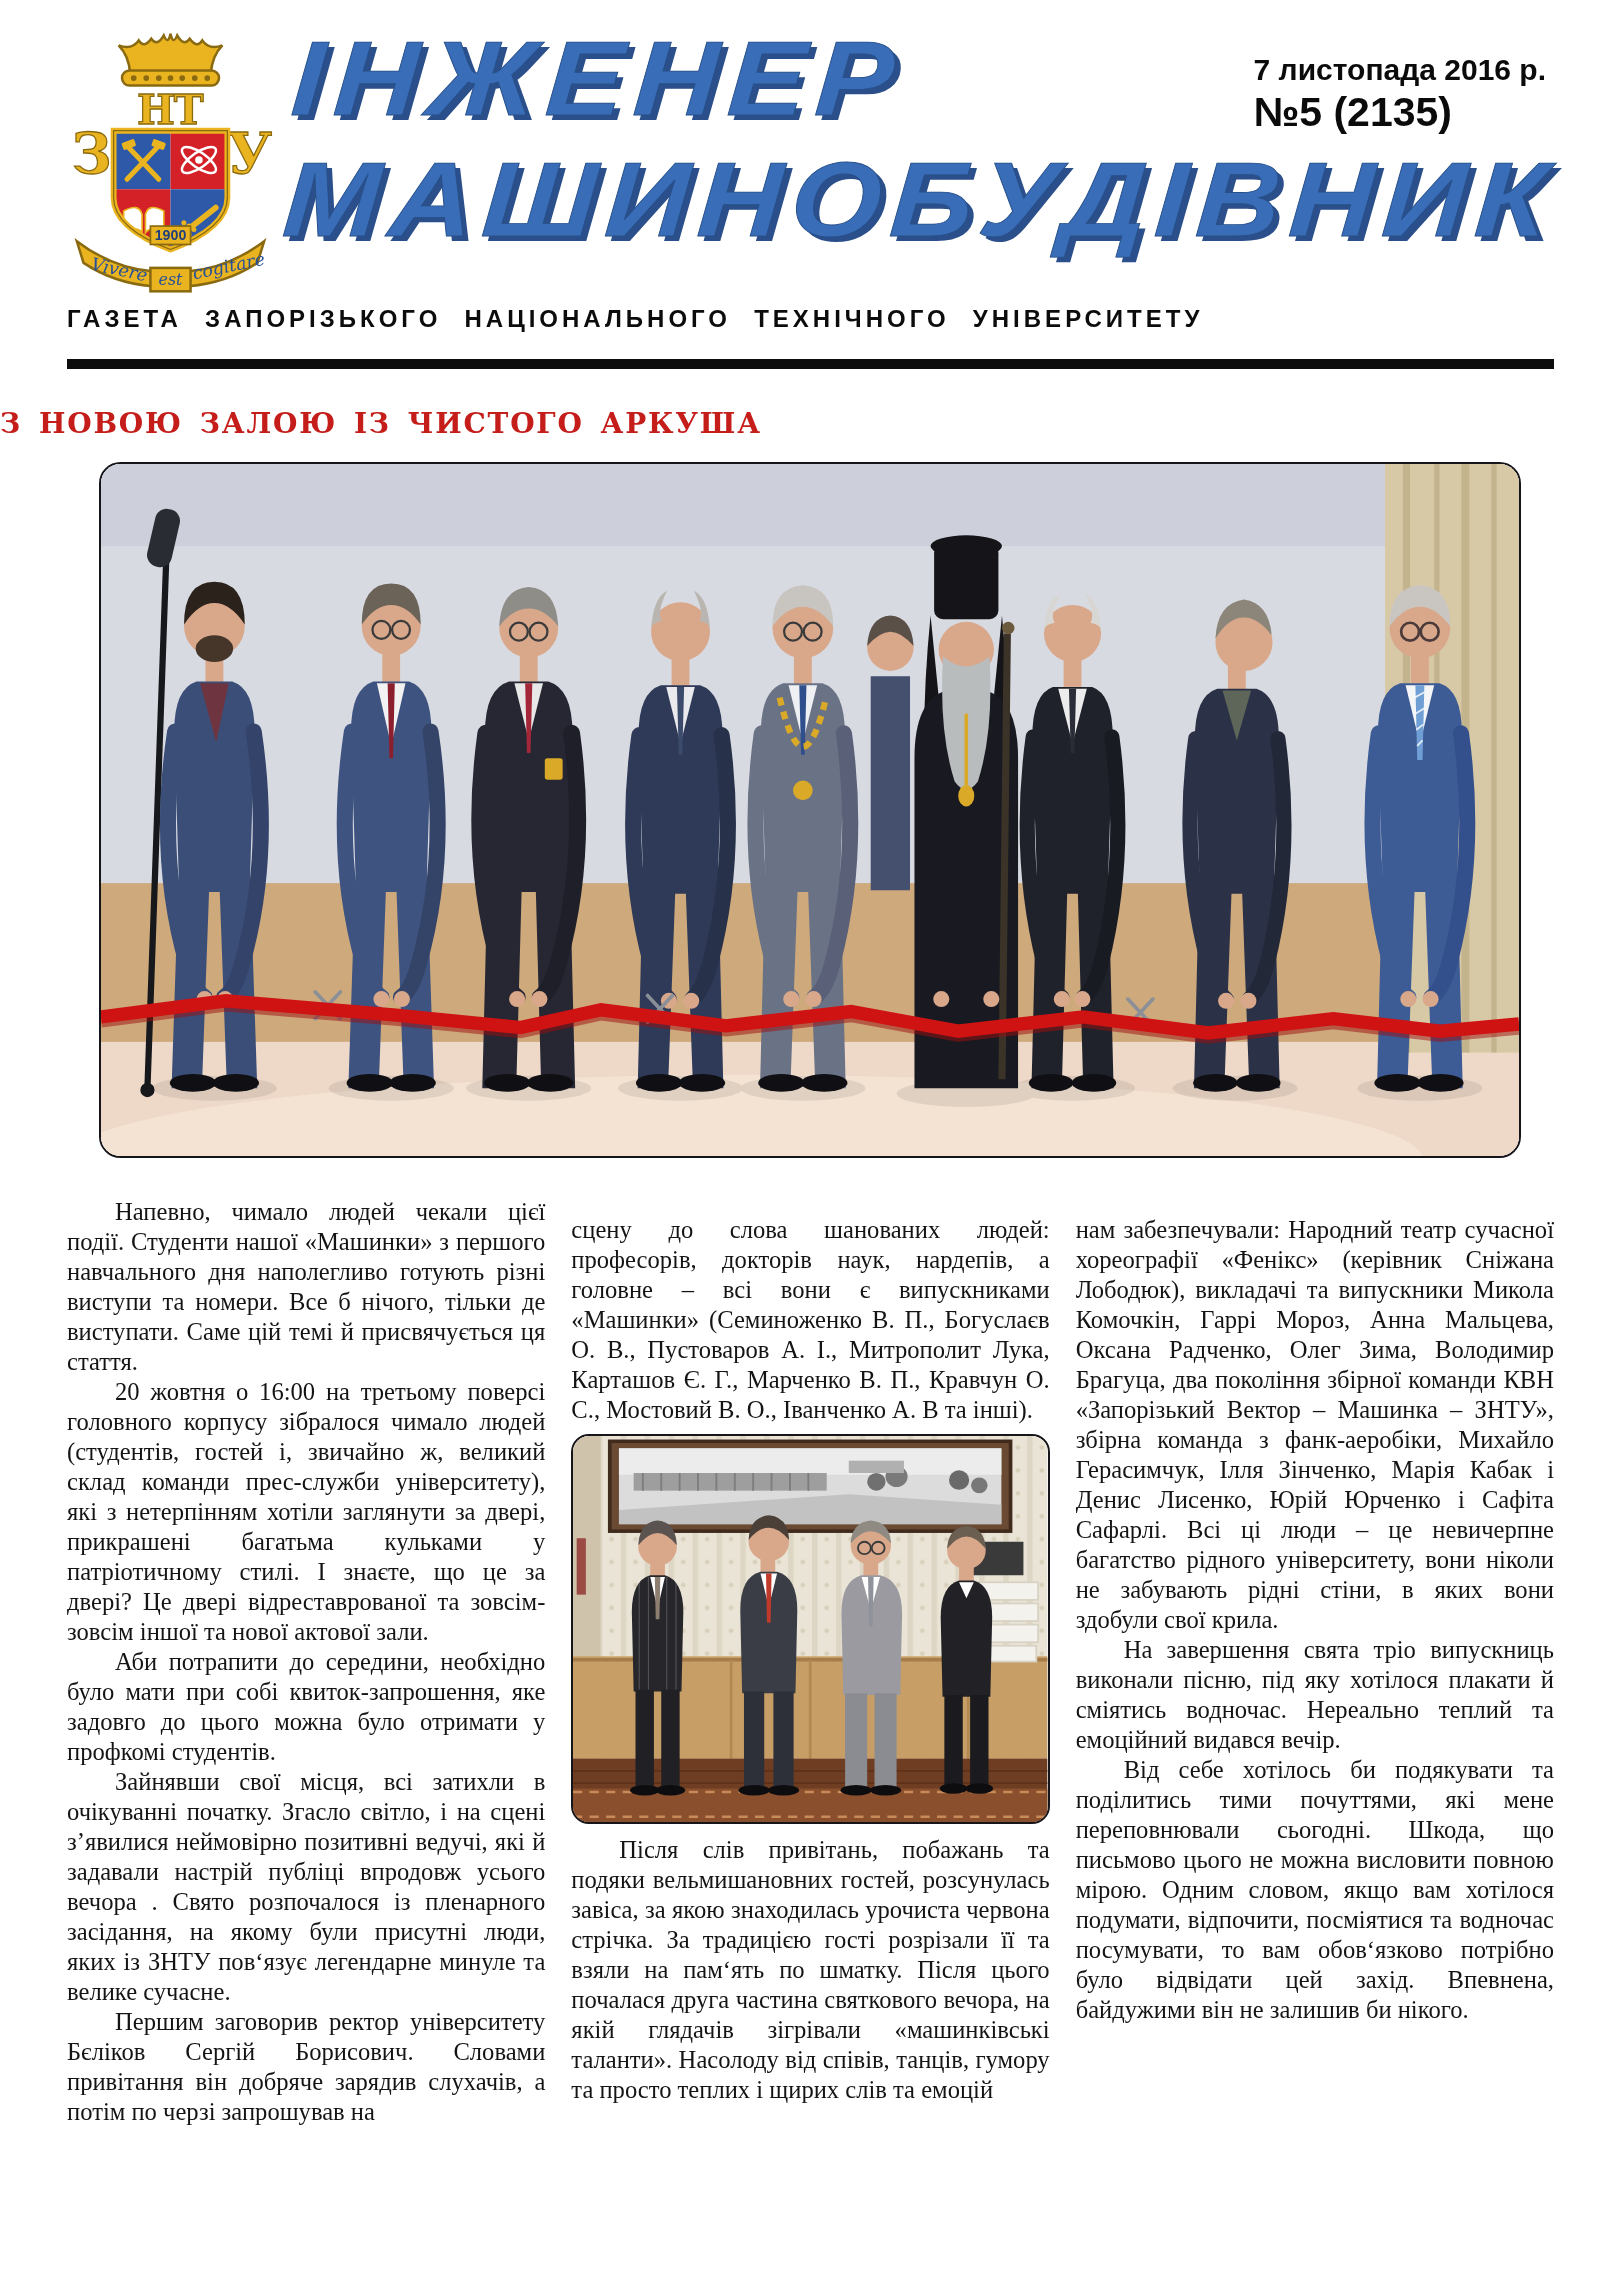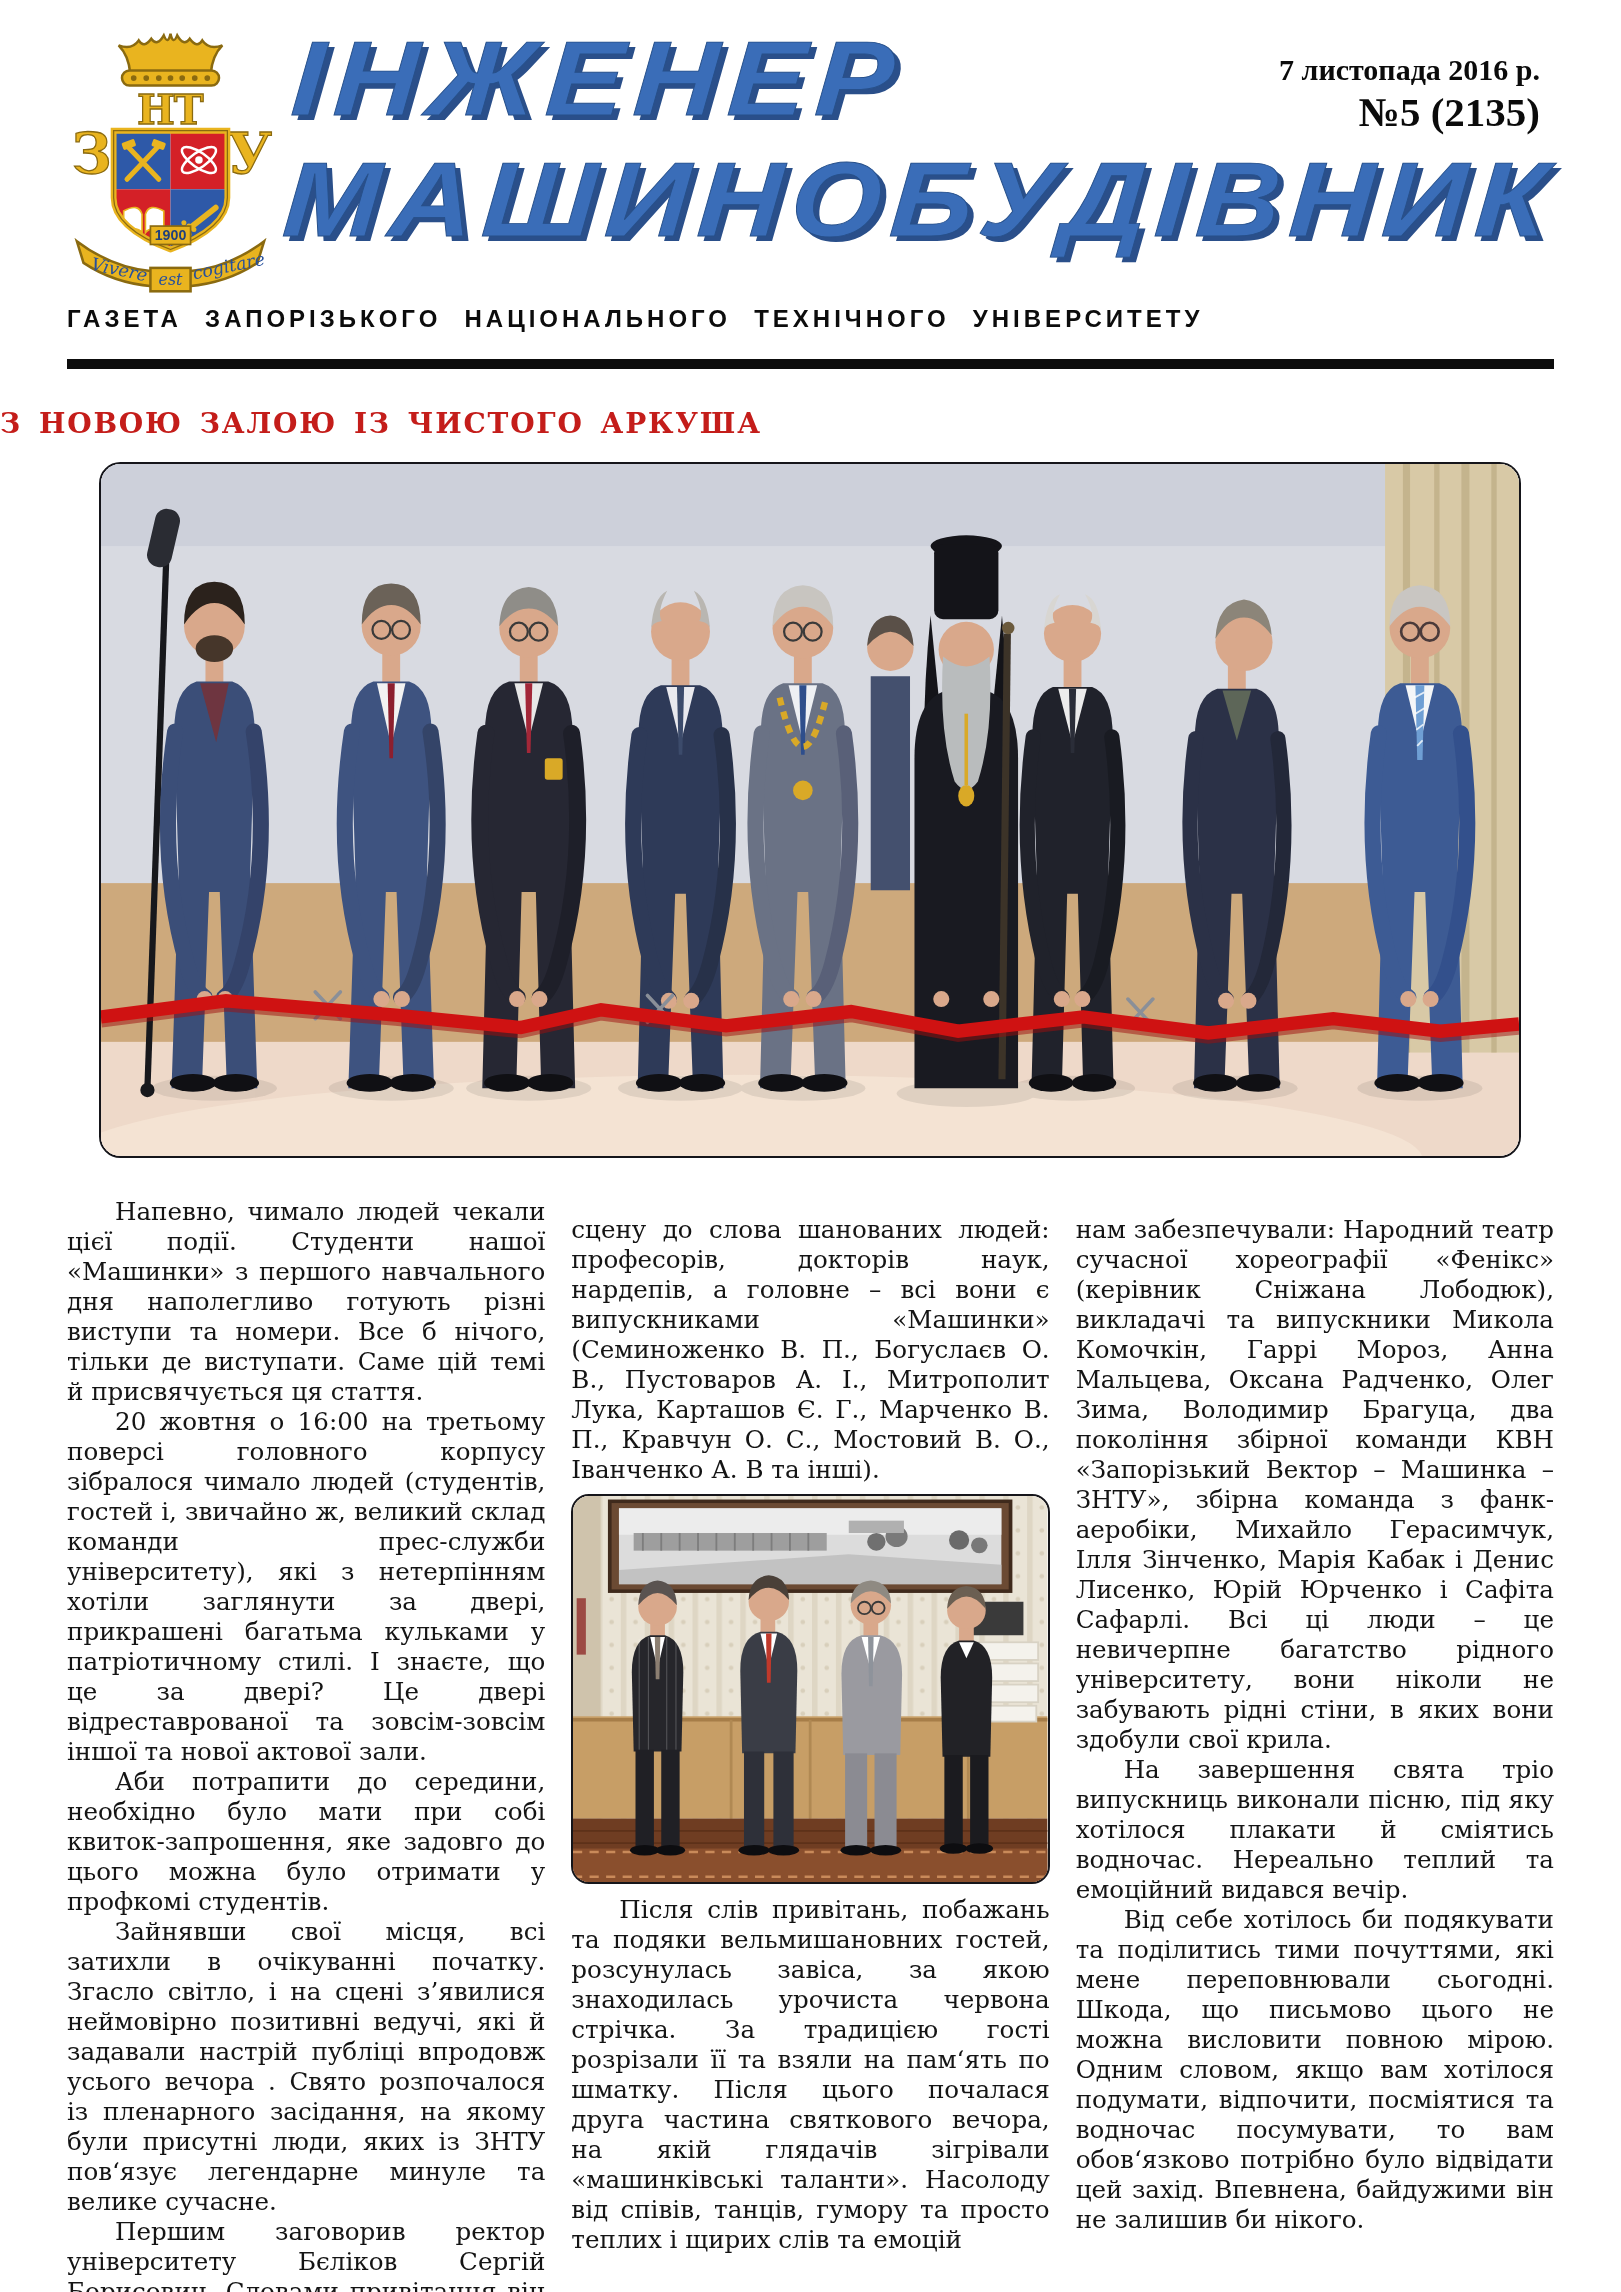"7 листопада 2016 р." .datebox { font-family: Liberation Serif, serif -> Liberation Sans, sans-serif; right: 81px -> 75px; text-align: right -> left }
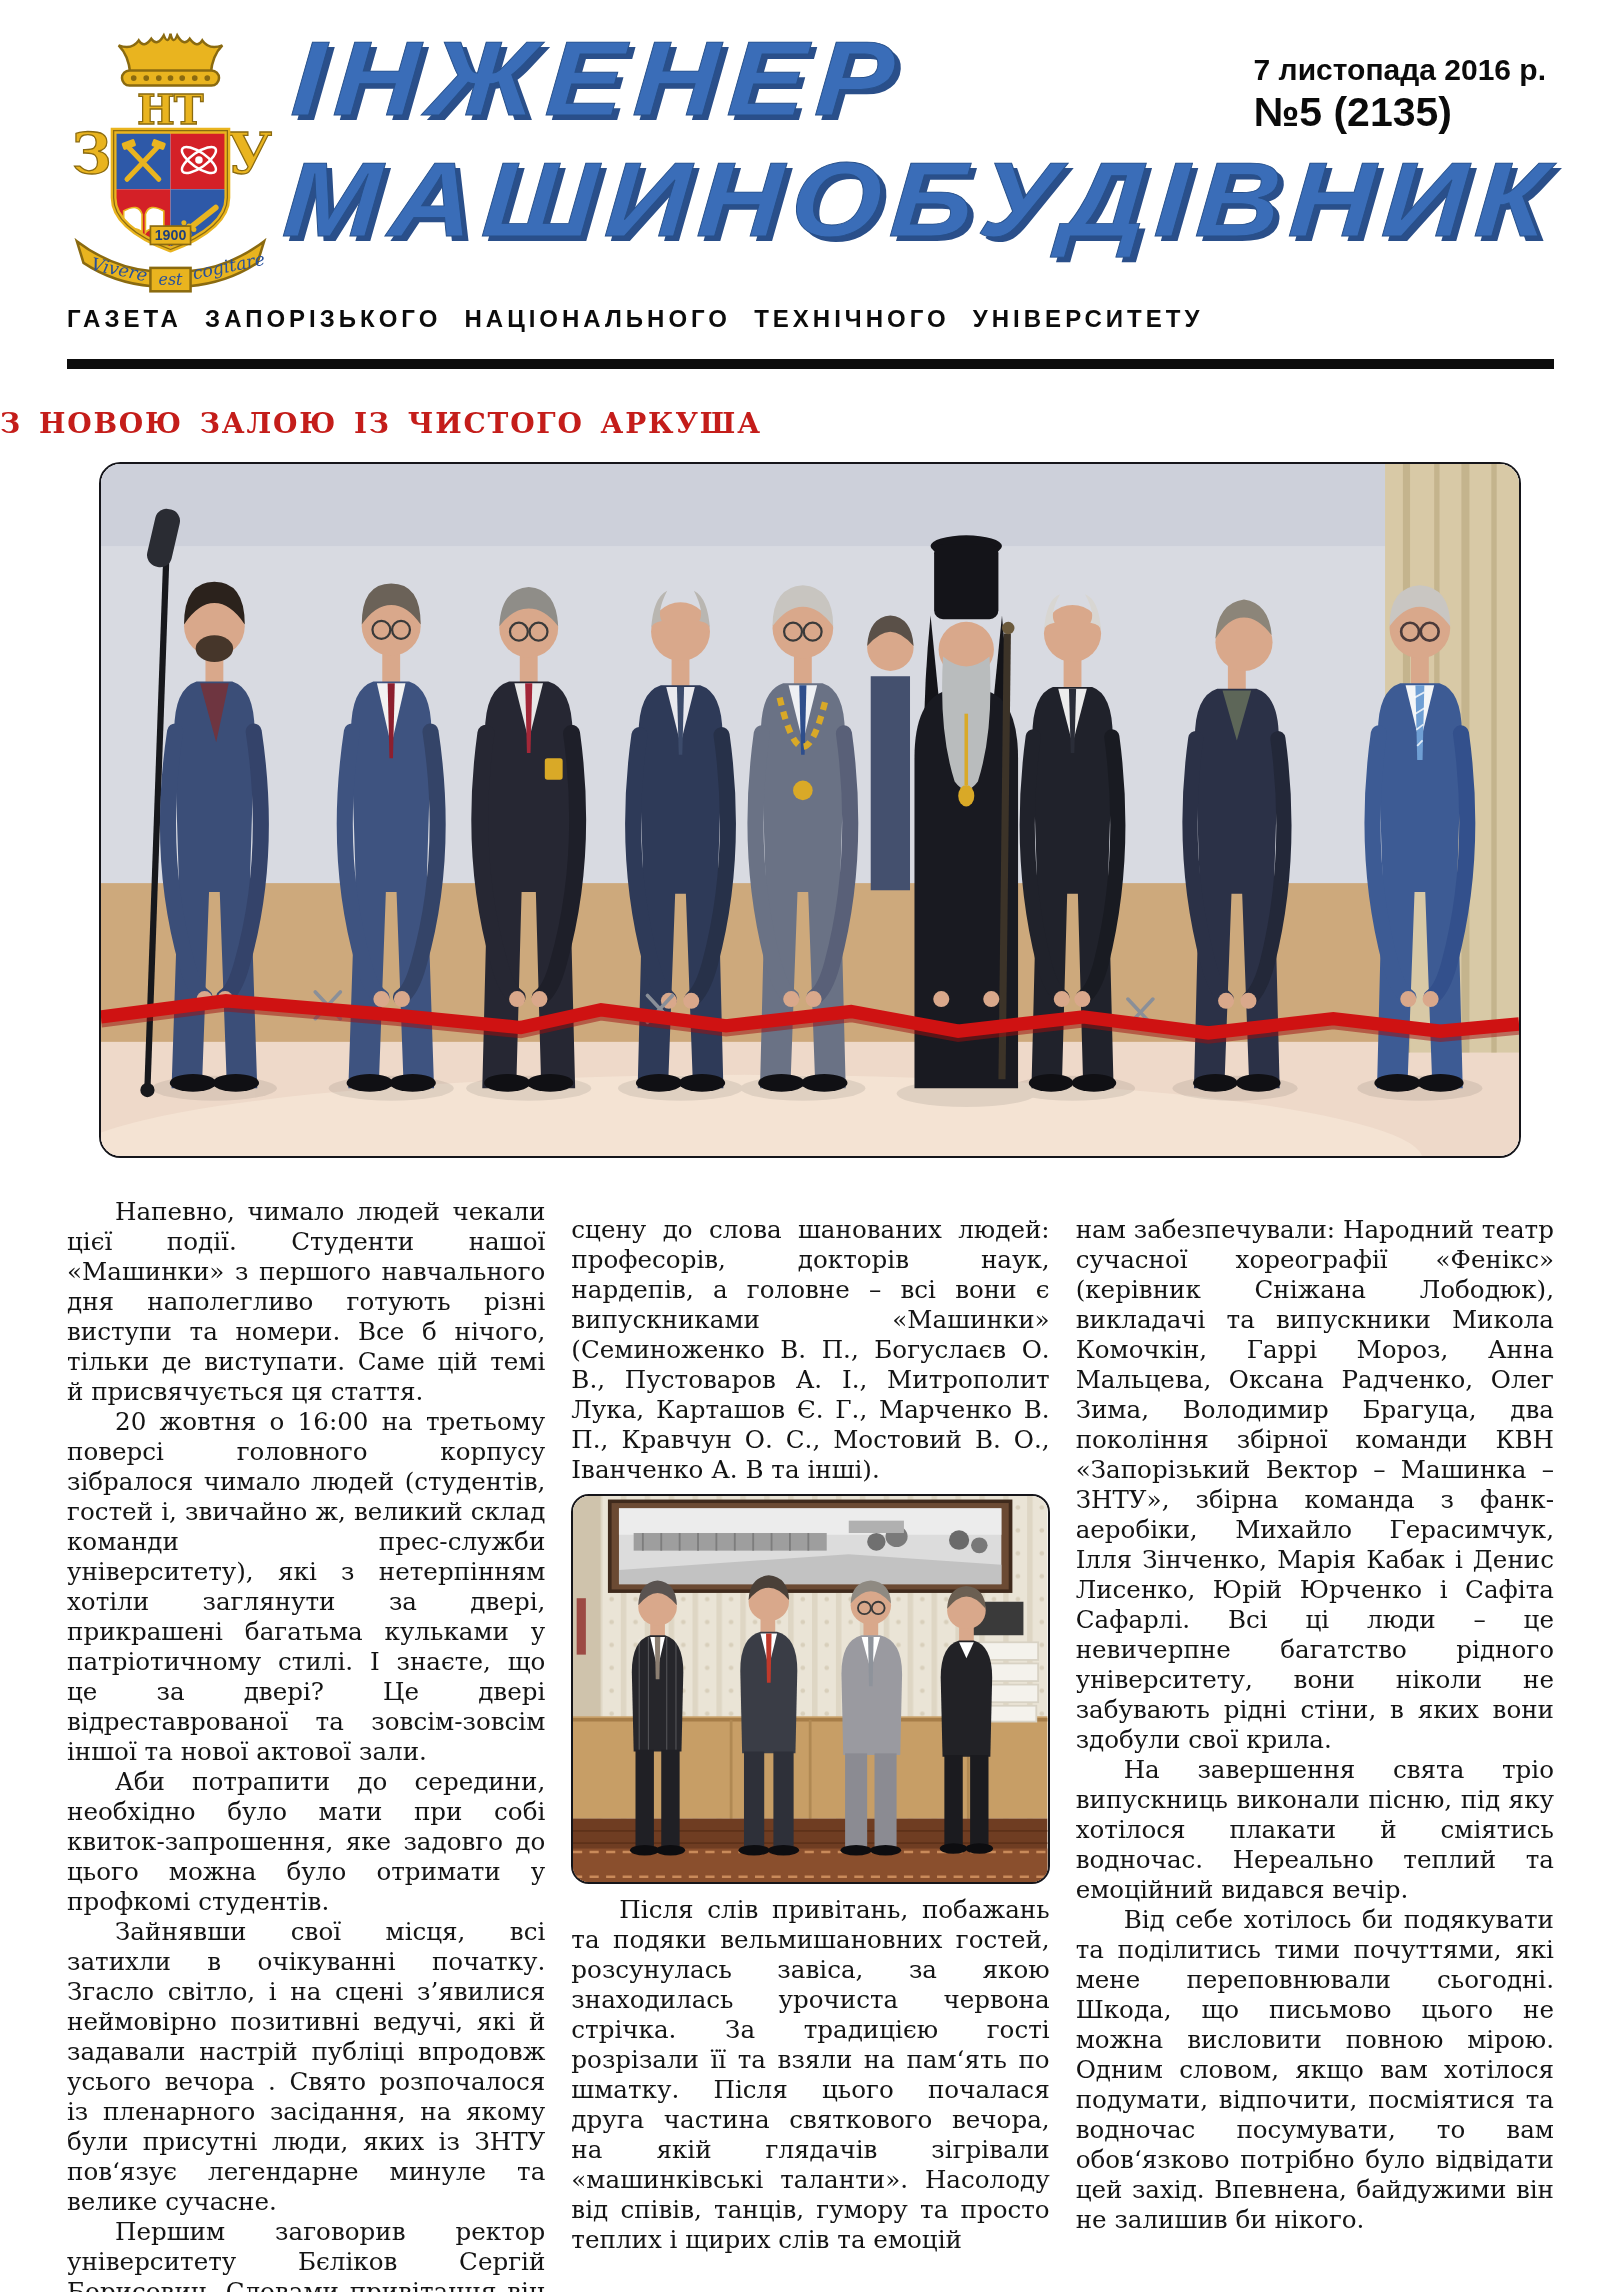"Напевно, чимало людей чекали цієї" .cols { font-family: none -> Liberation Serif, serif }
